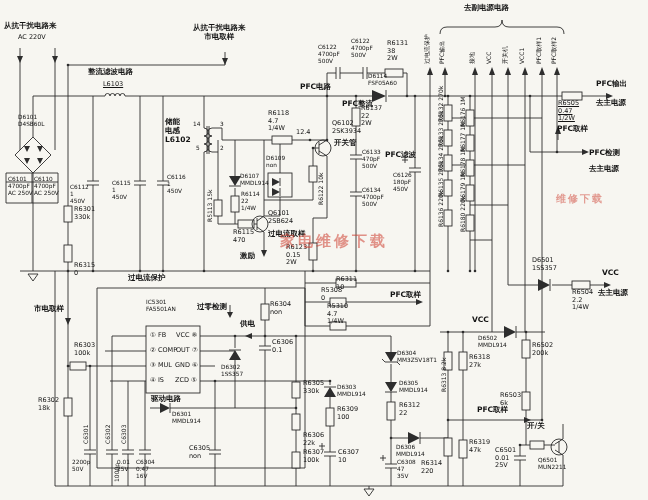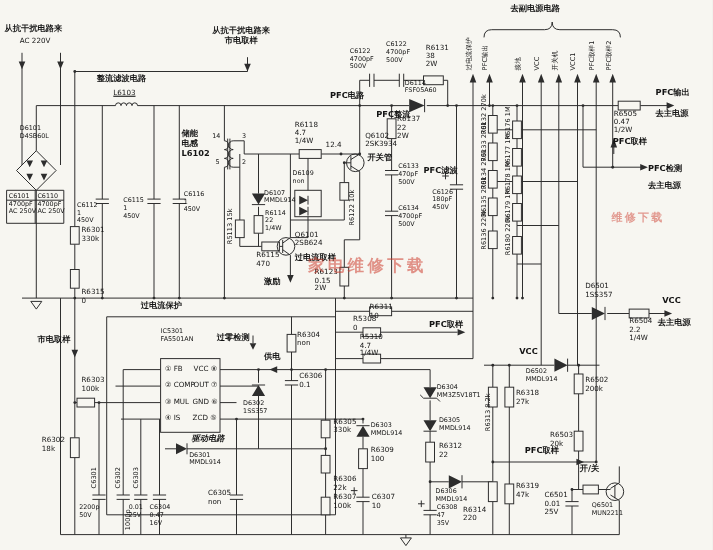"R6505" div.lb { text-decoration: none -> underline }
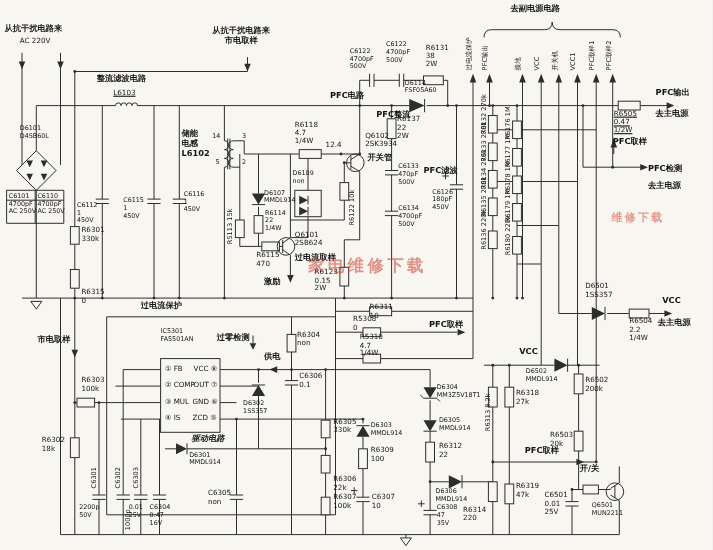"驱动电路" div.lb { font-style: italic -> none; left: 174px -> 151px }
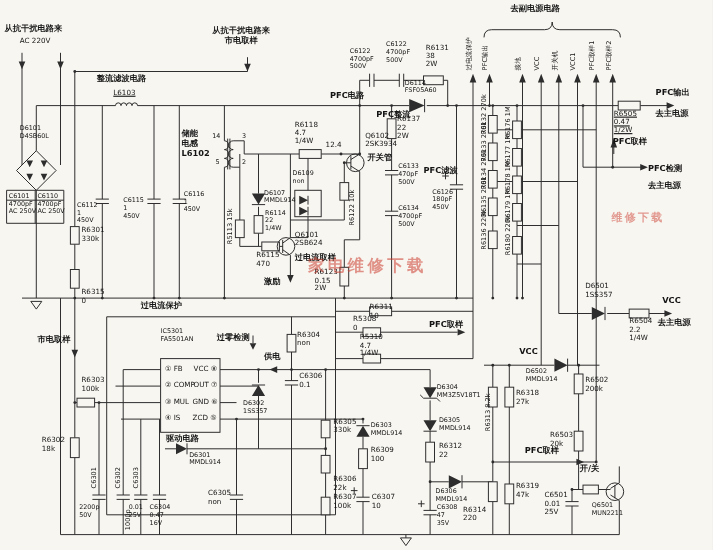"R6503" div.lb { text: 20k -> 6k }
